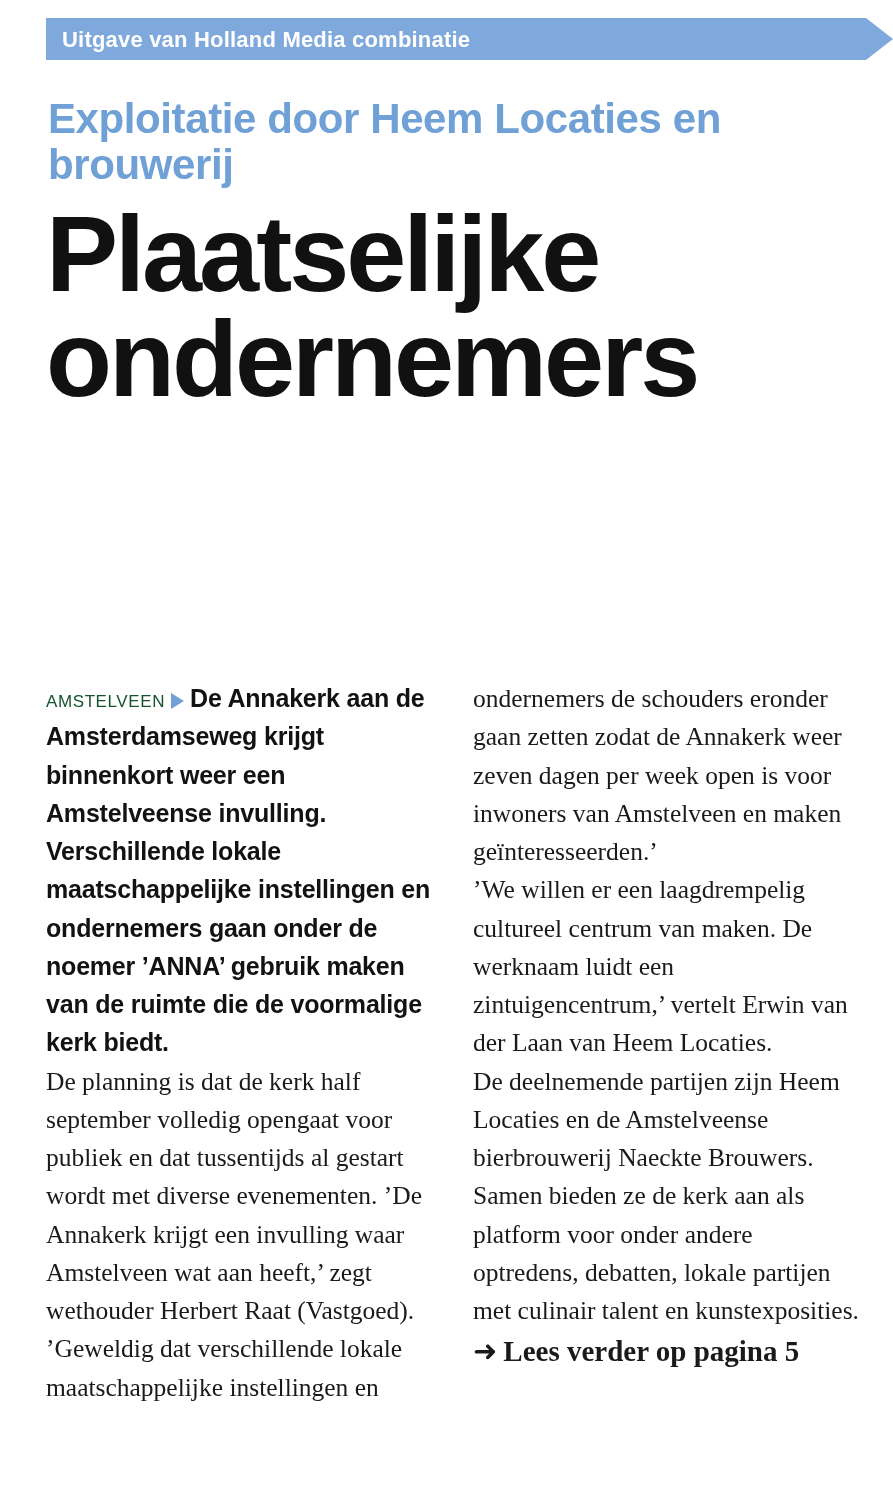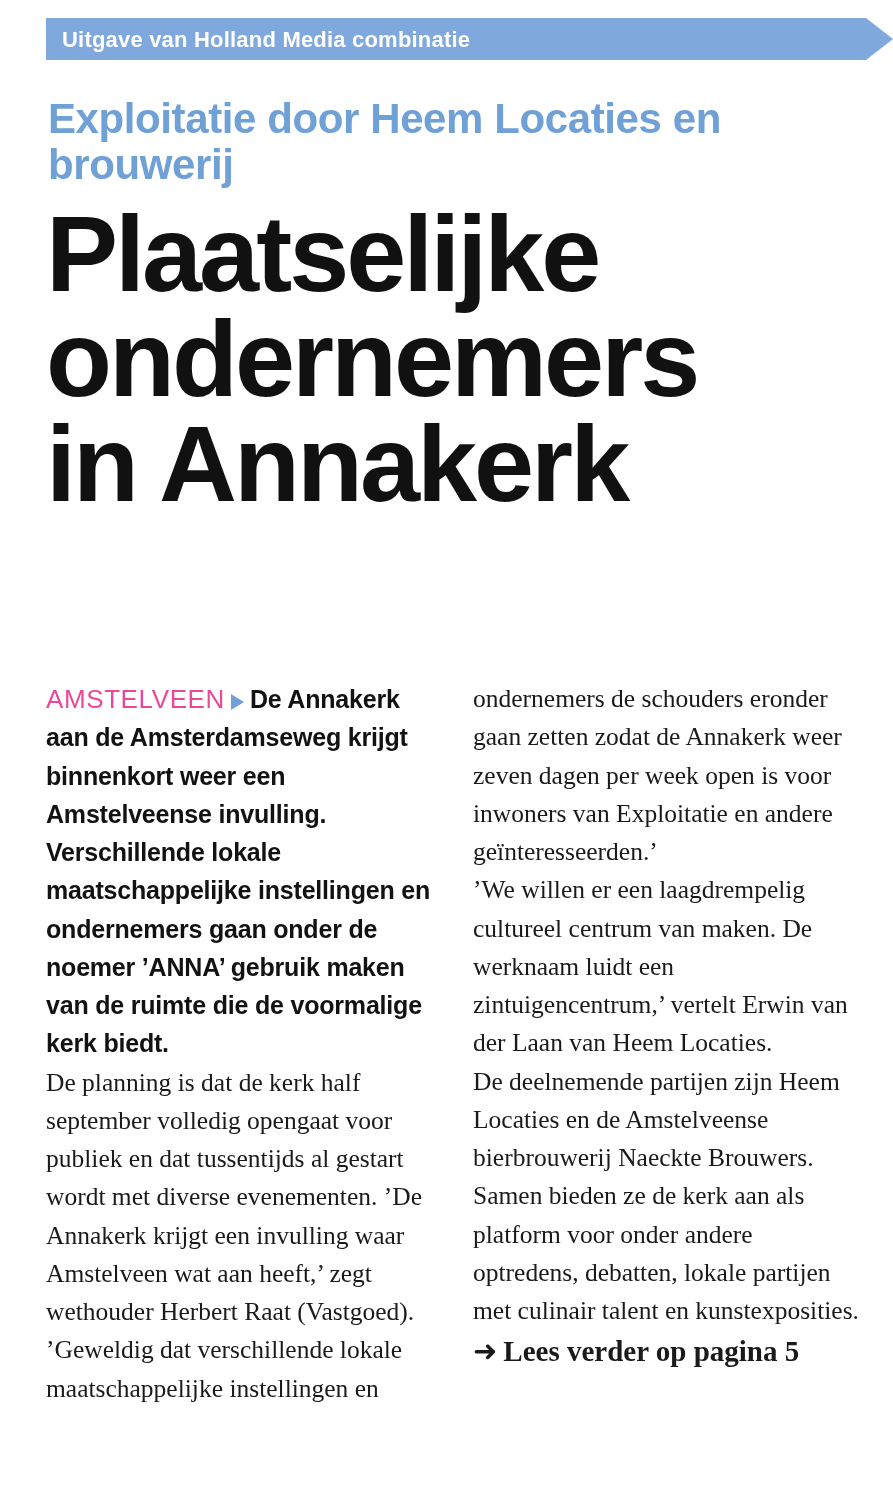"in Annakerk" span.hl-line { html: <span>in Annakerk</span> -> none }
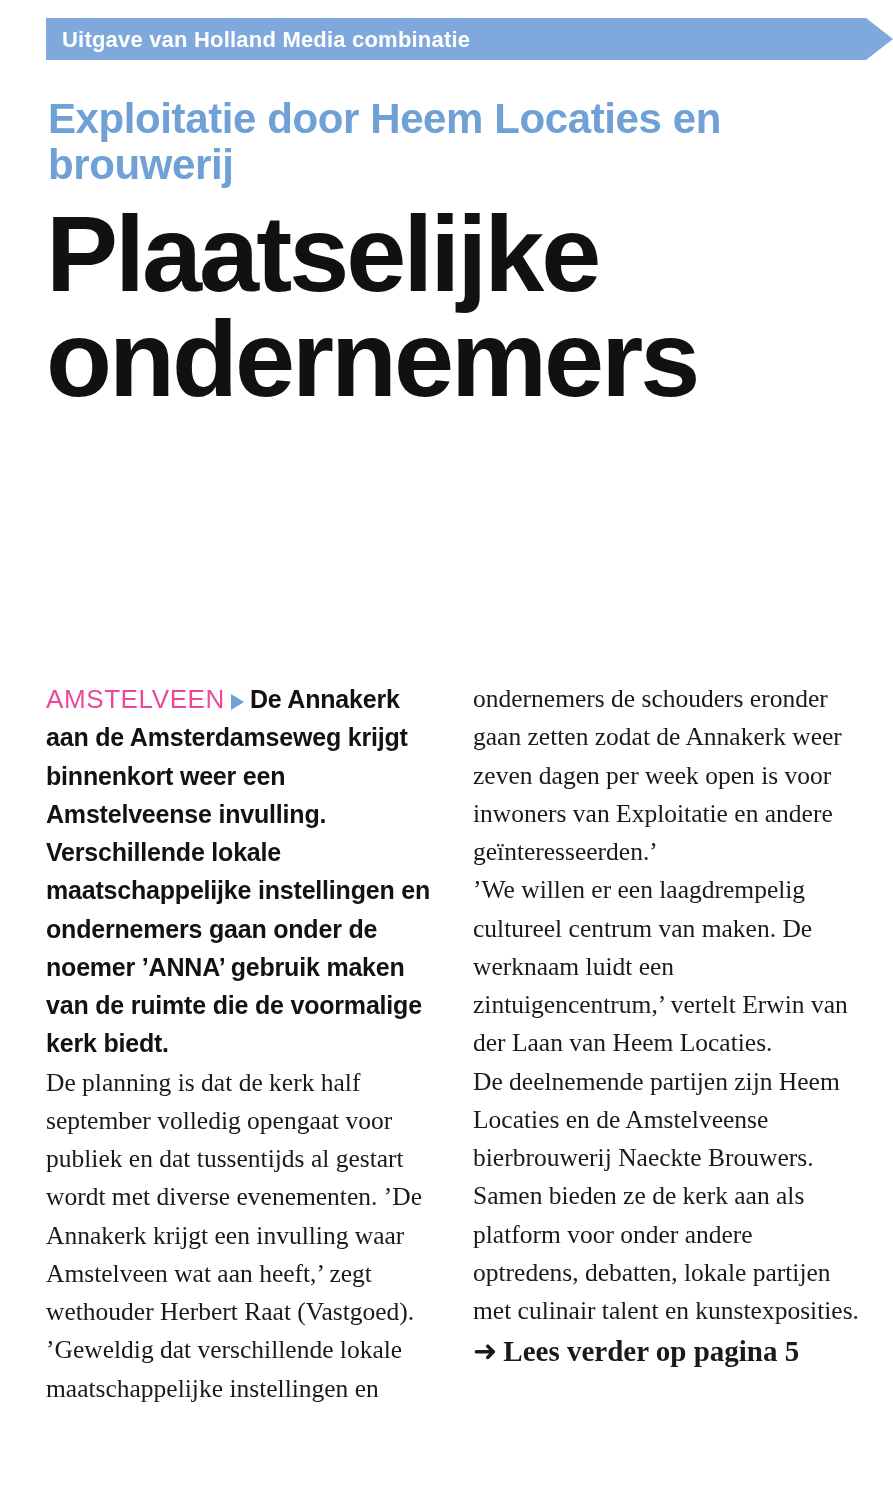"AMSTELVEEN" .place { color: #ec4899 -> #14532d; font-size: 26px -> 17px }
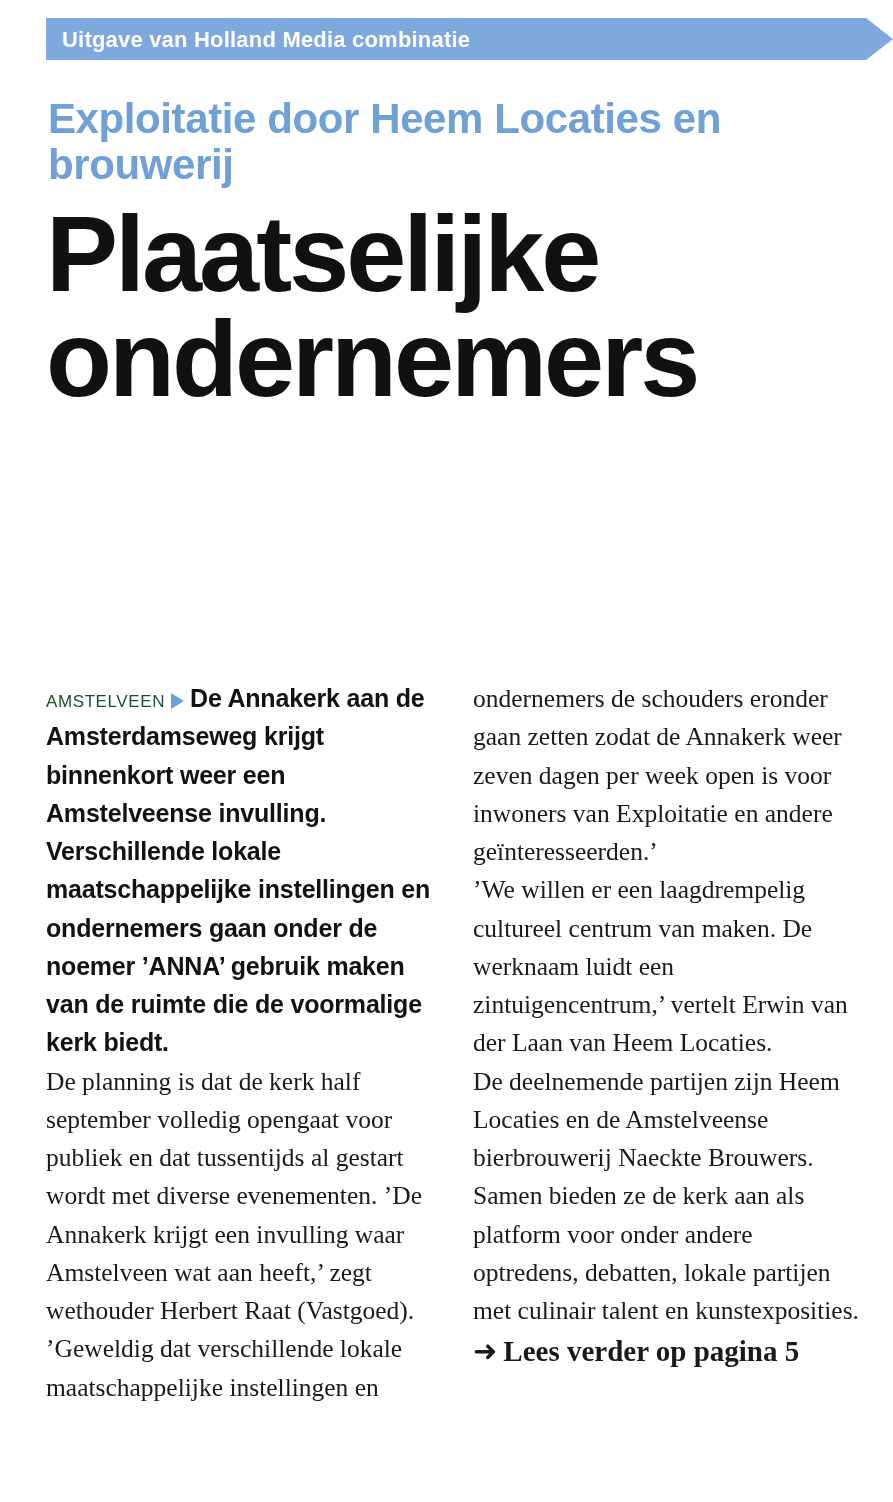"ondernemers de schouders eronder gaan" p.body-para { text: Exploitatie en andere -> Amstelveen en maken }
